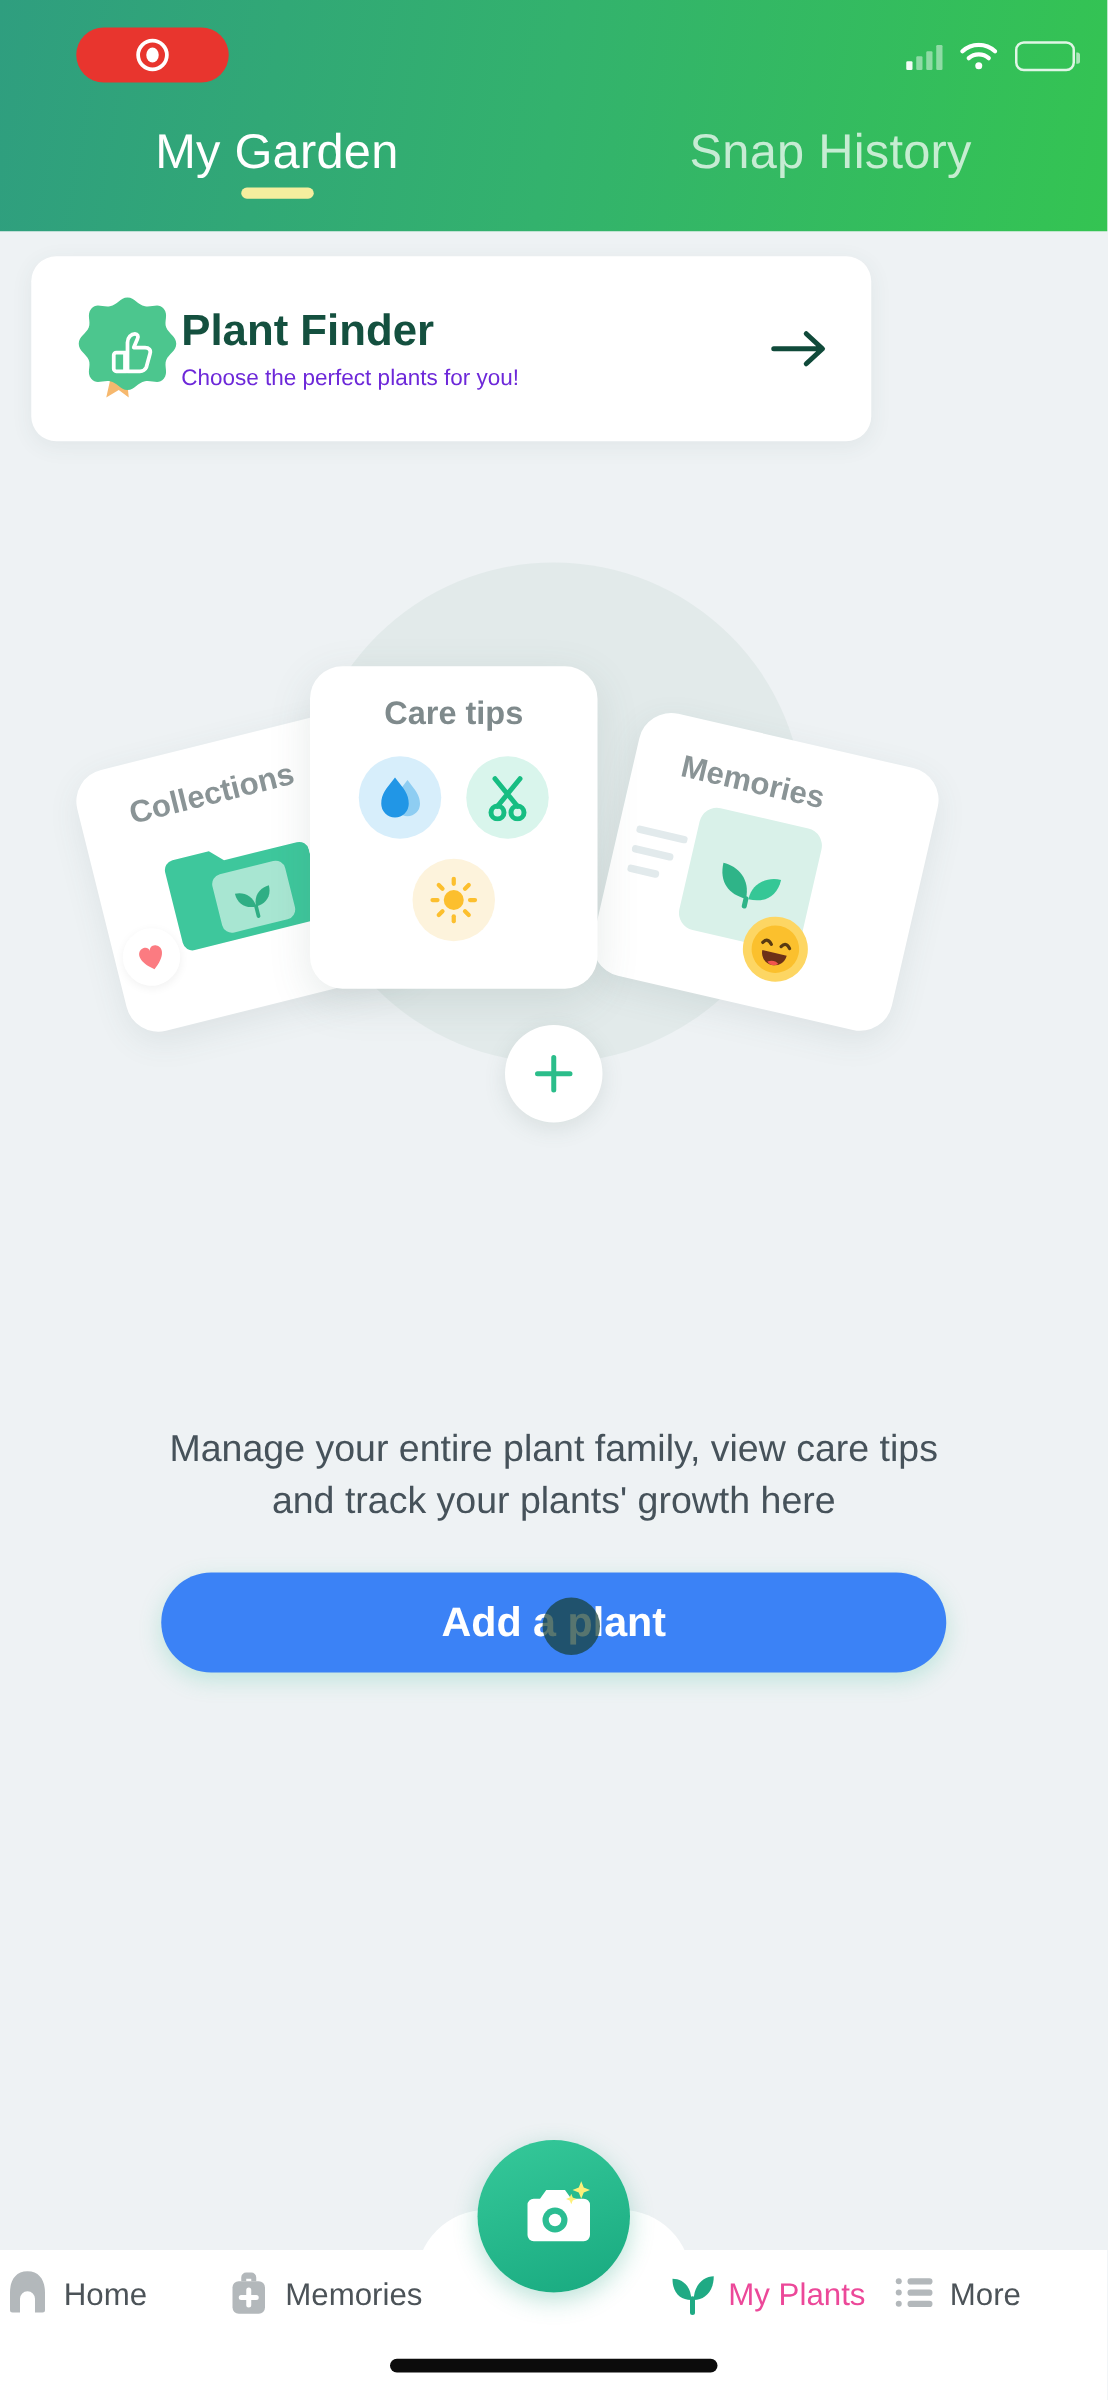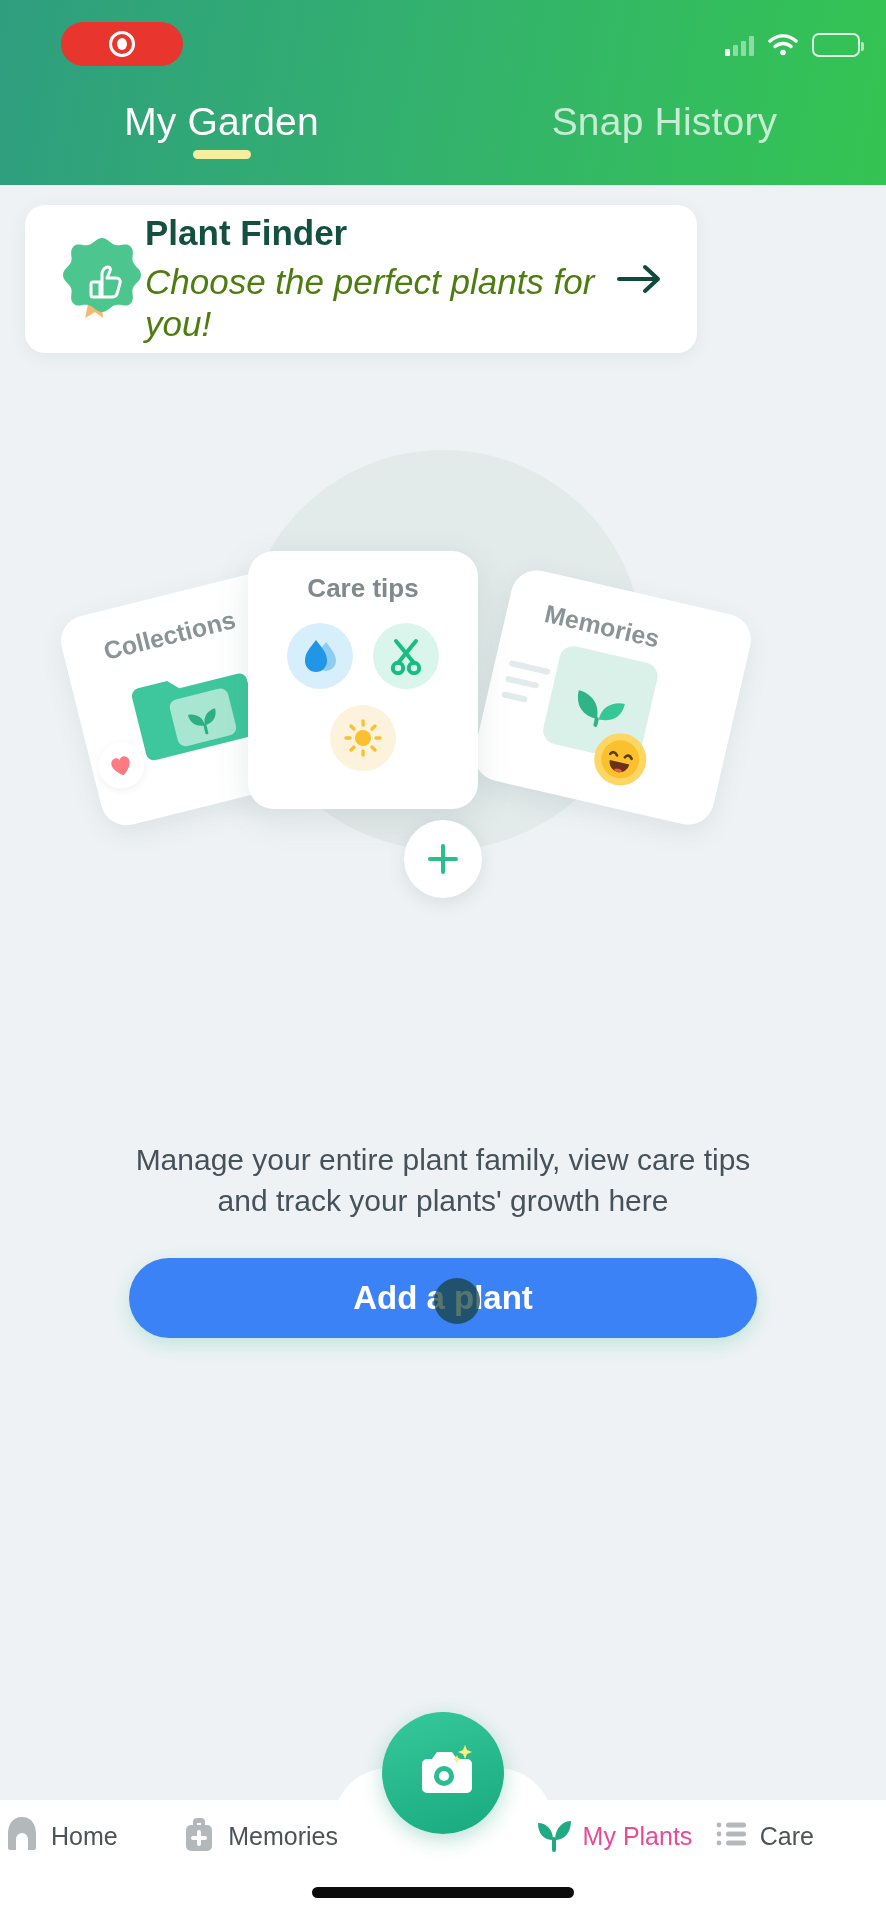"Choose the perfect plants for" .finder-sub { color: #4d7c0f -> #6d28d9; font-size: 35px -> 18px; font-style: italic -> none }
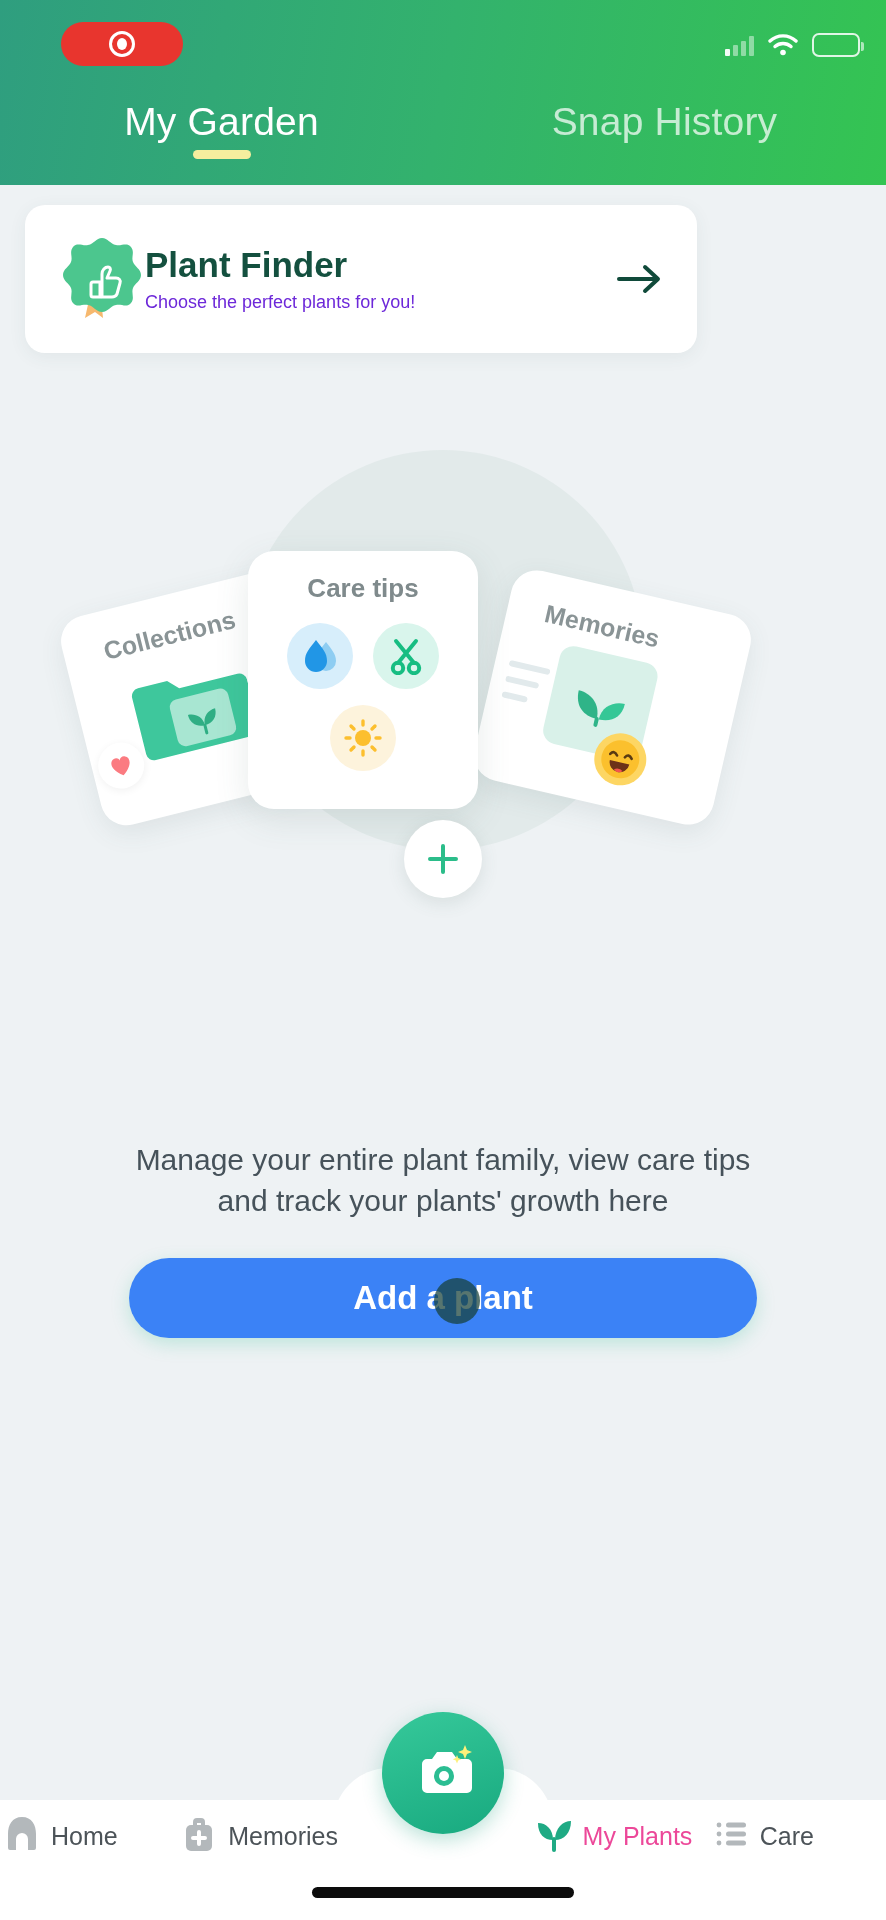"Care tips" .card-care { margin-top: 18px -> none }
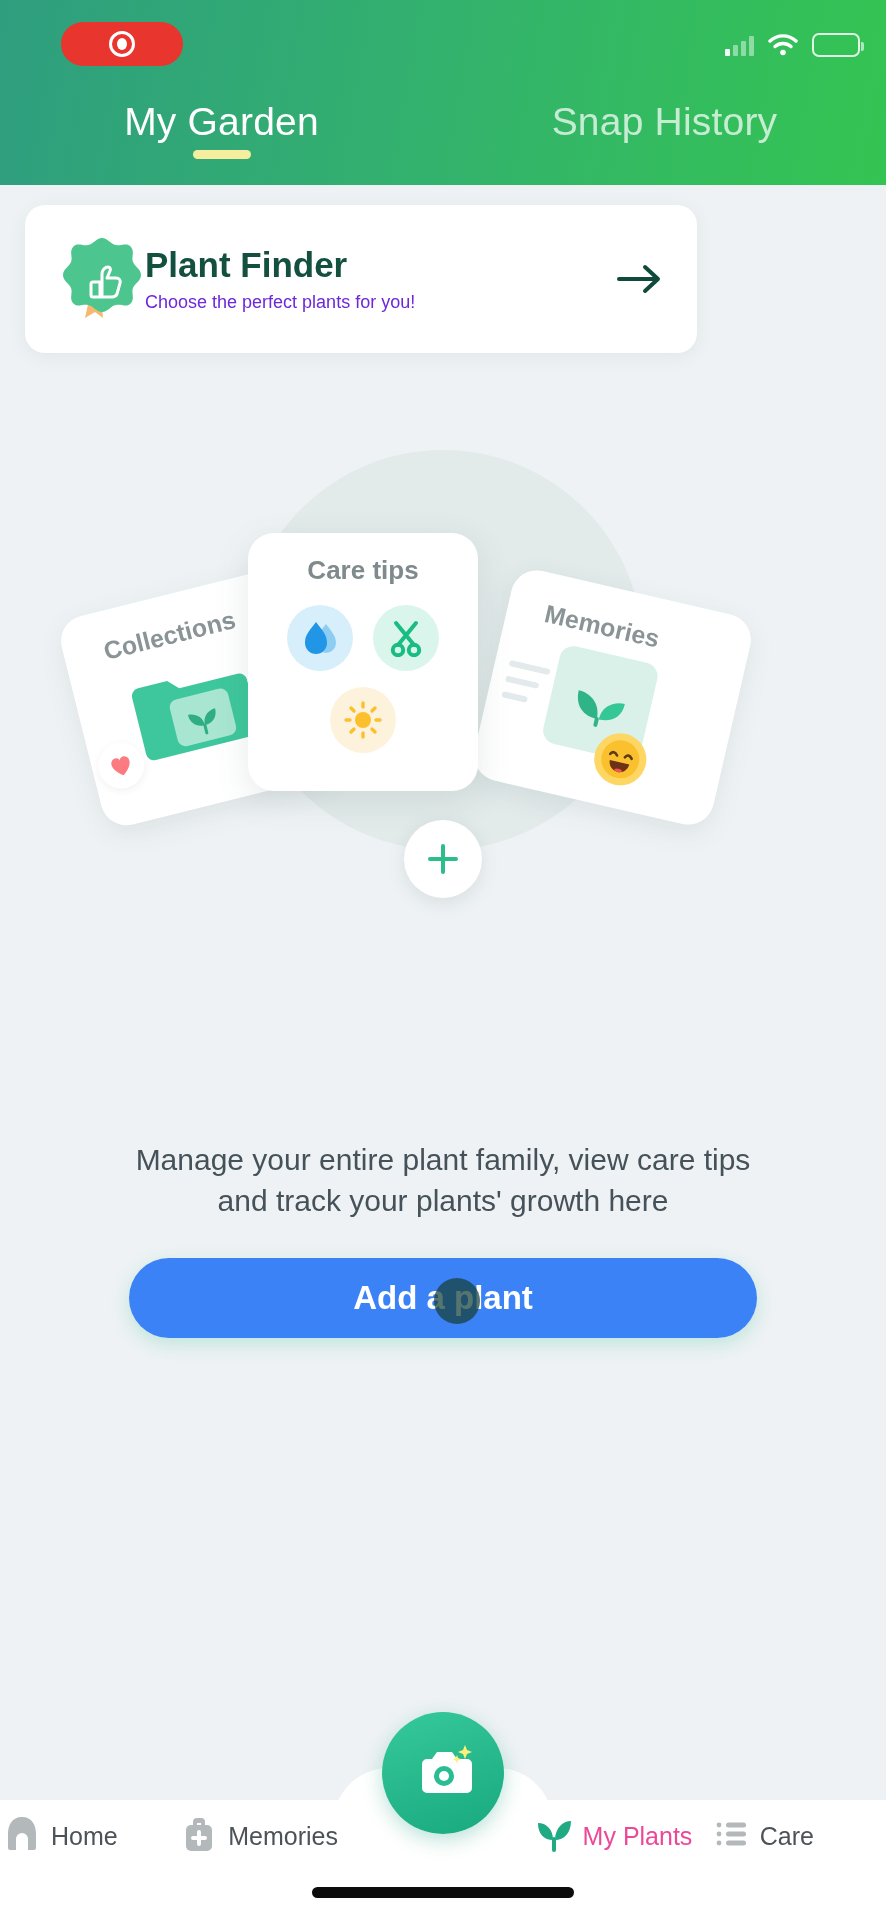"Care" span.lbl { text: Care -> More }
